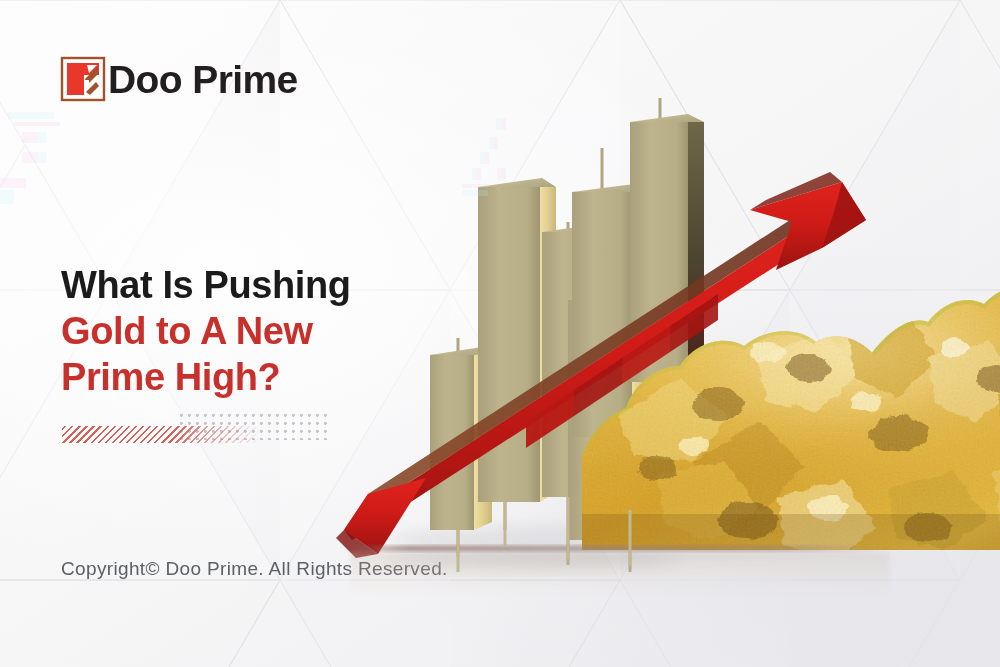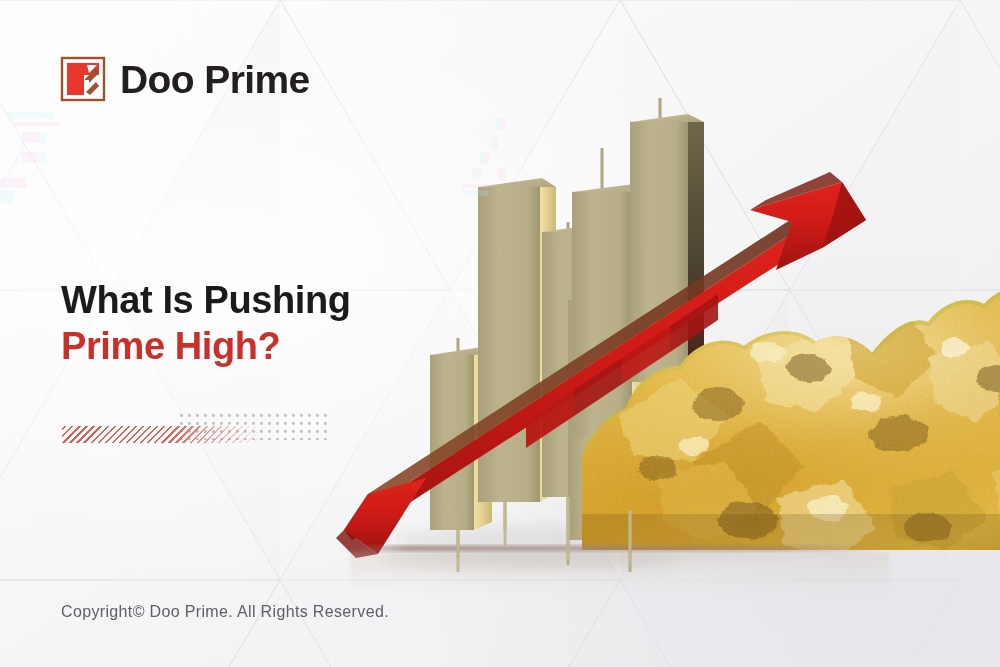"Doo Prime" .logo { gap: 14px -> 2px }
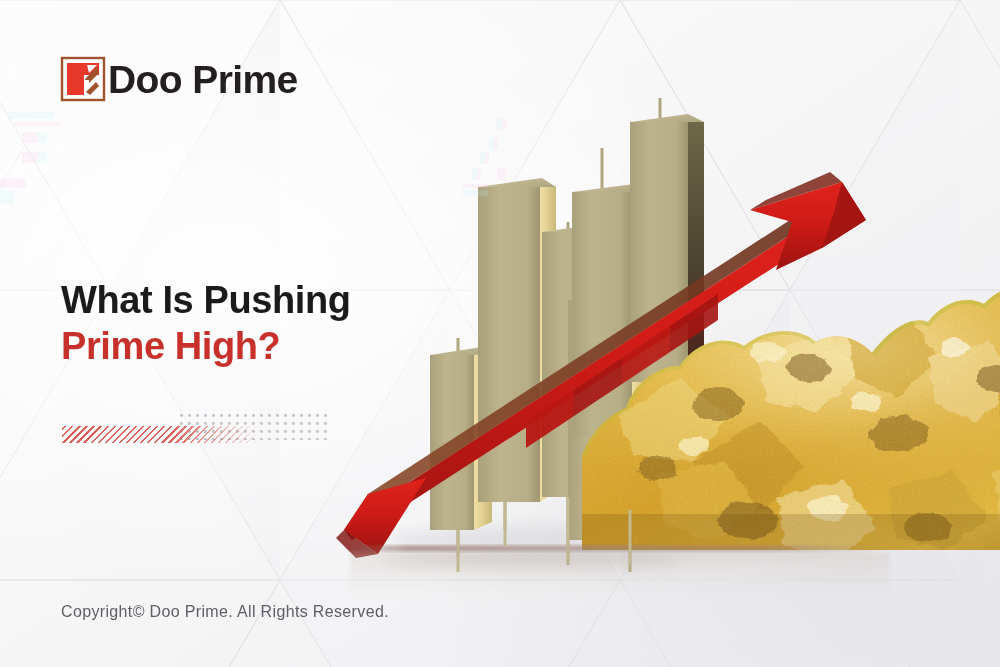"What Is Pushing" .line-dark { margin-top: 15px -> none }
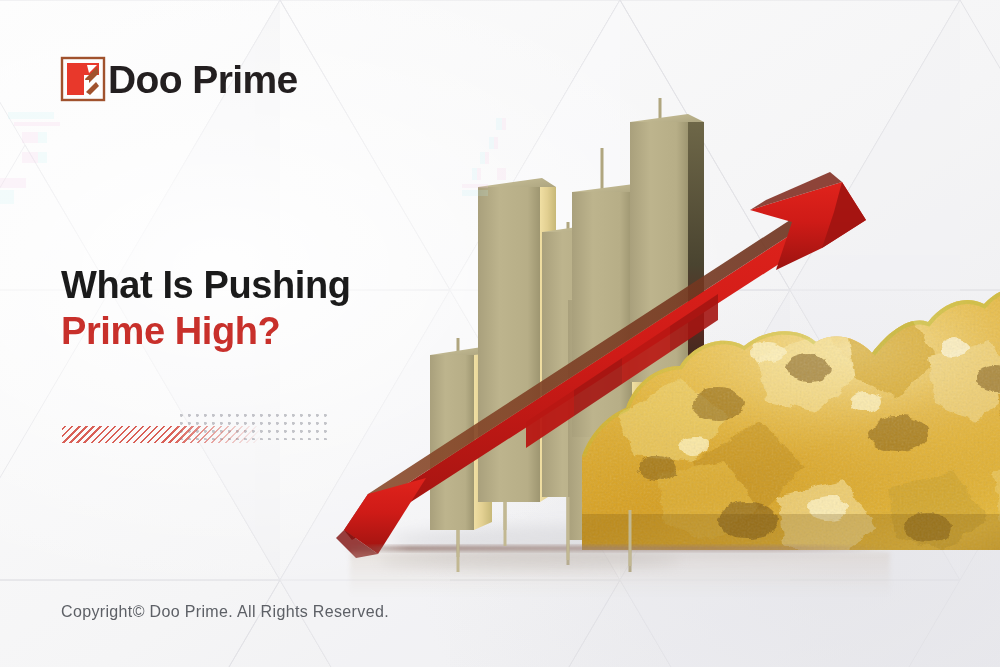"Gold to A New" div.line { html: none -> <div>Gold to A New</div> }
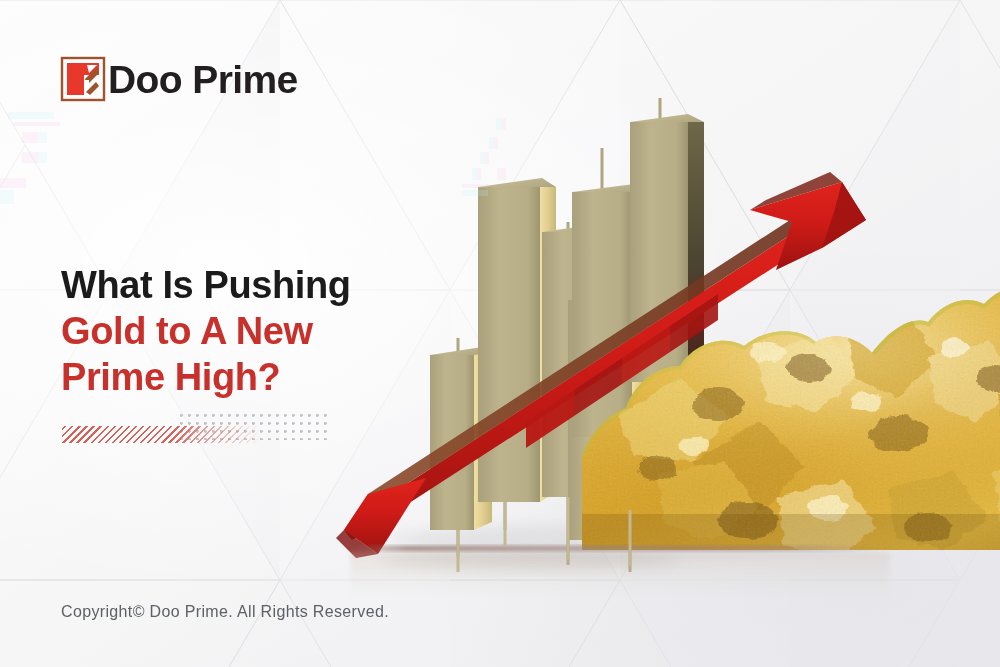"Copyright© Doo Prime. All Rights" .copyright { font-size: 16px -> 19px; top: 603px -> 558px }
